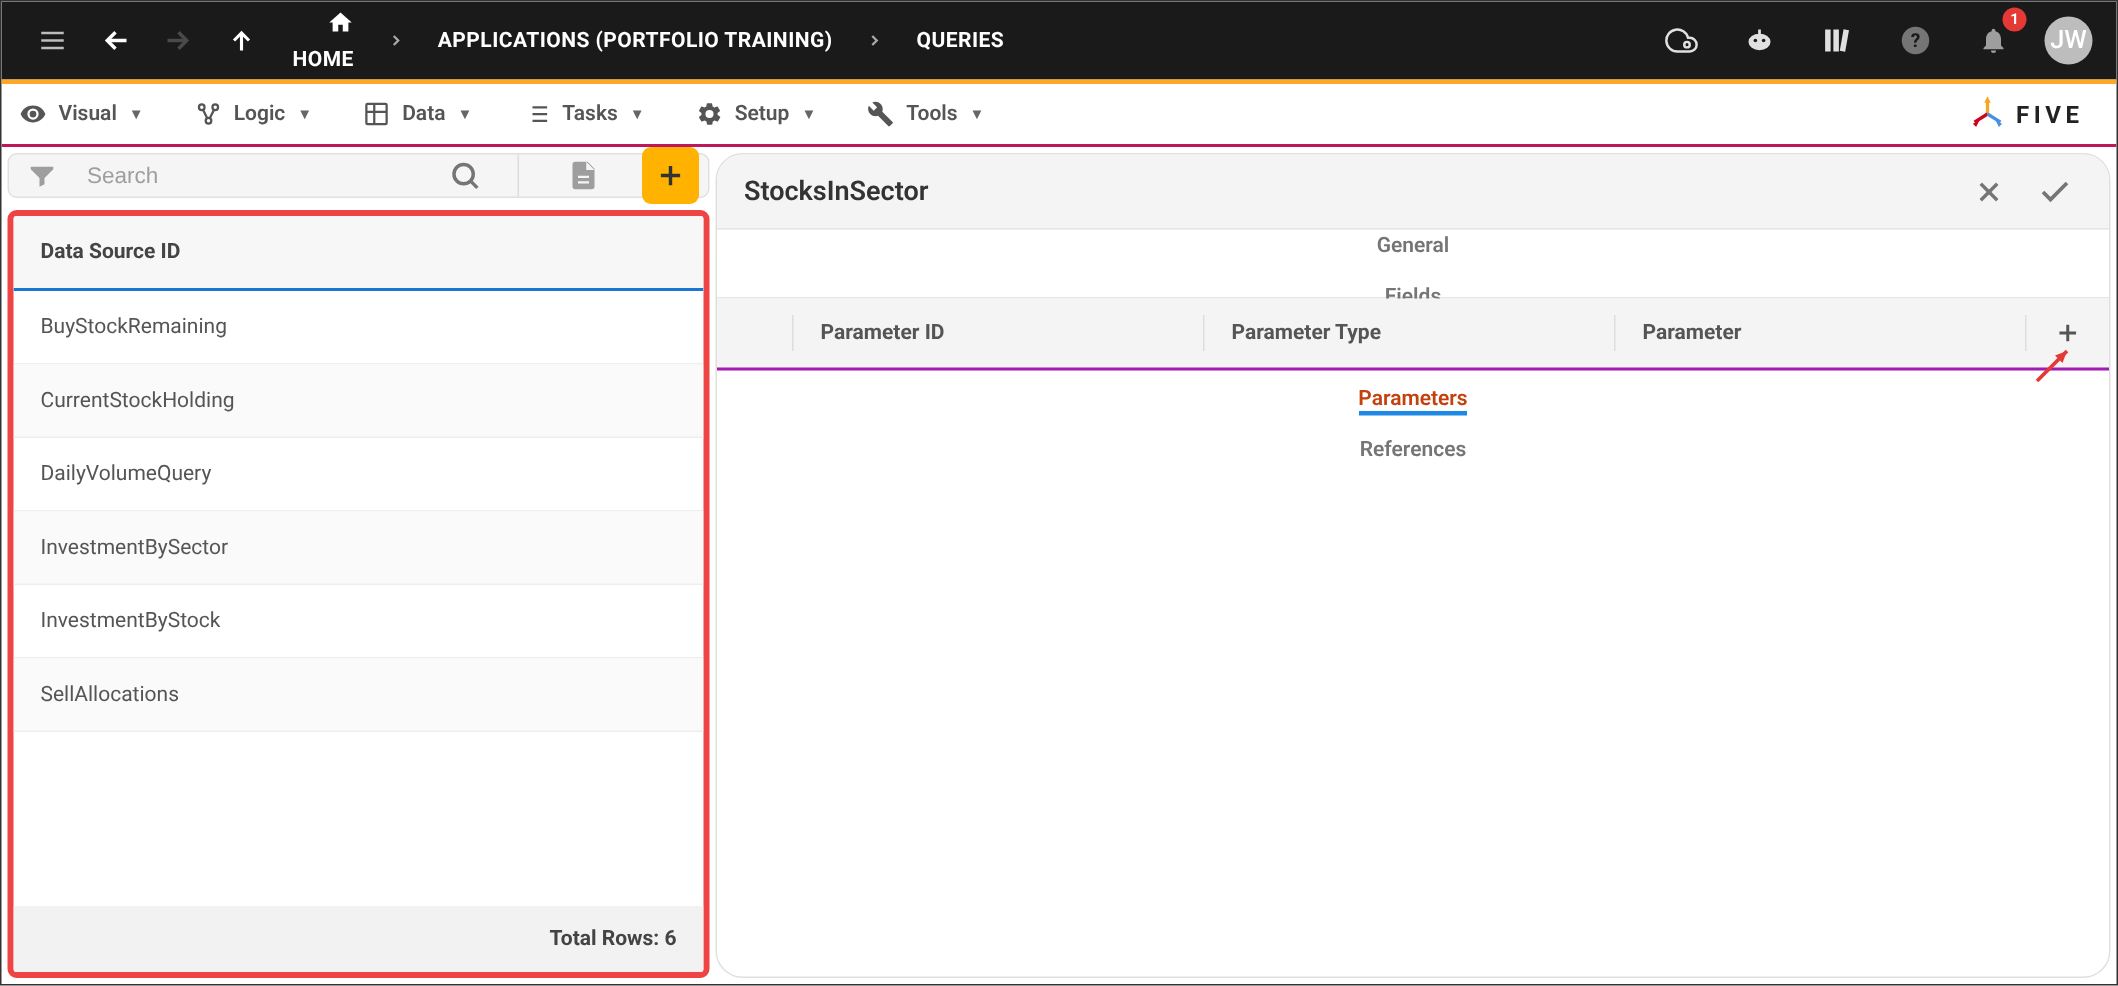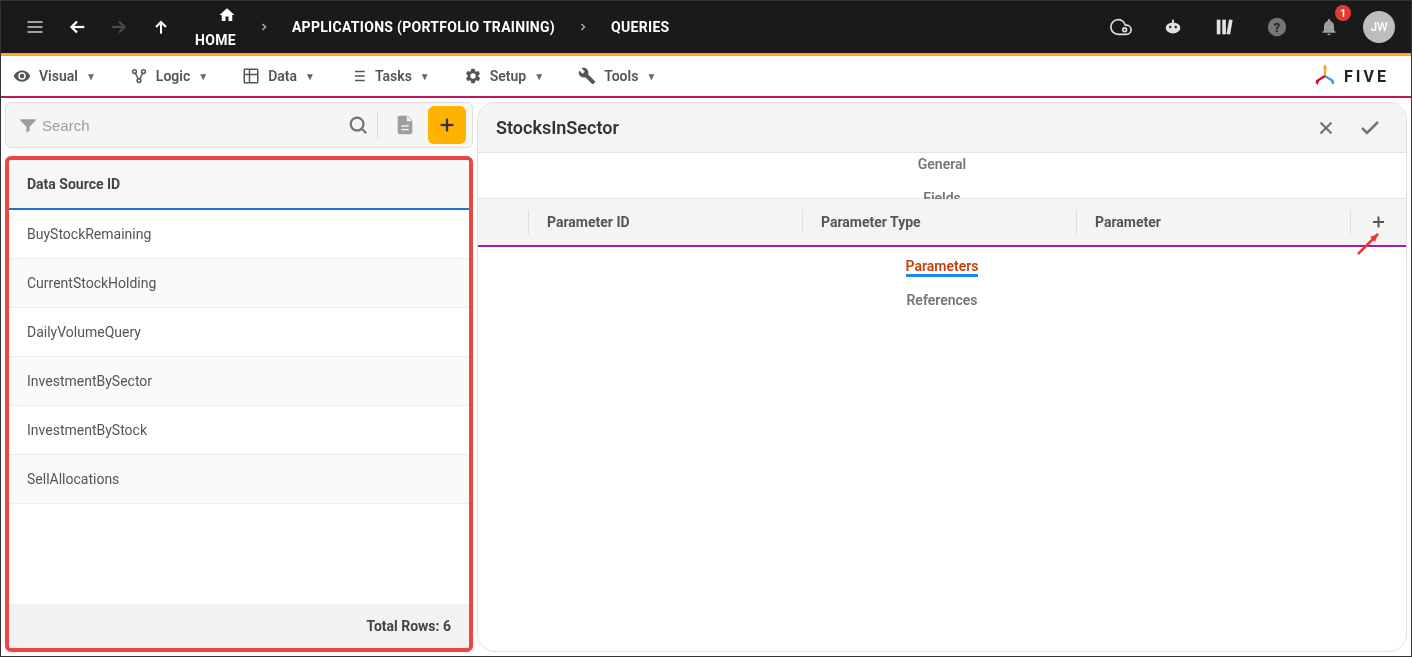"JW" .avatar { font-size: 12px -> 17px }
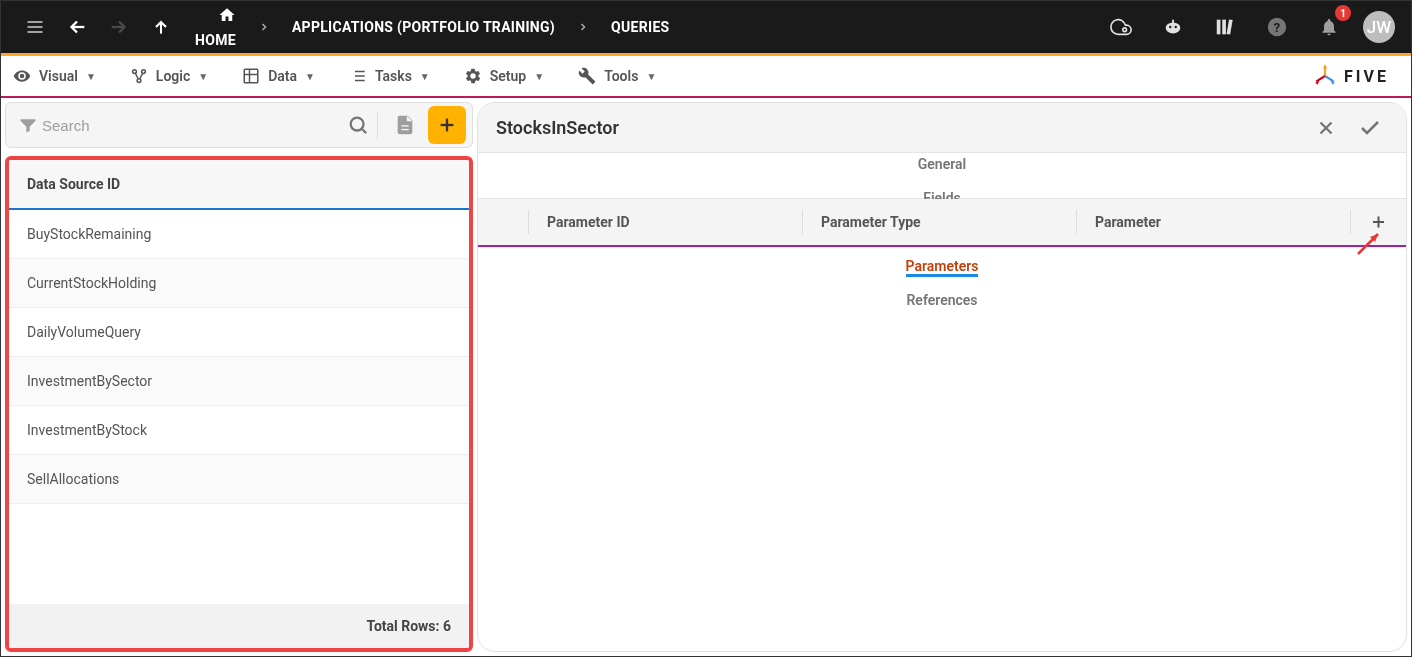"Search" .searchbar { gap: 4px -> 20px; height: 46px -> 30px }
